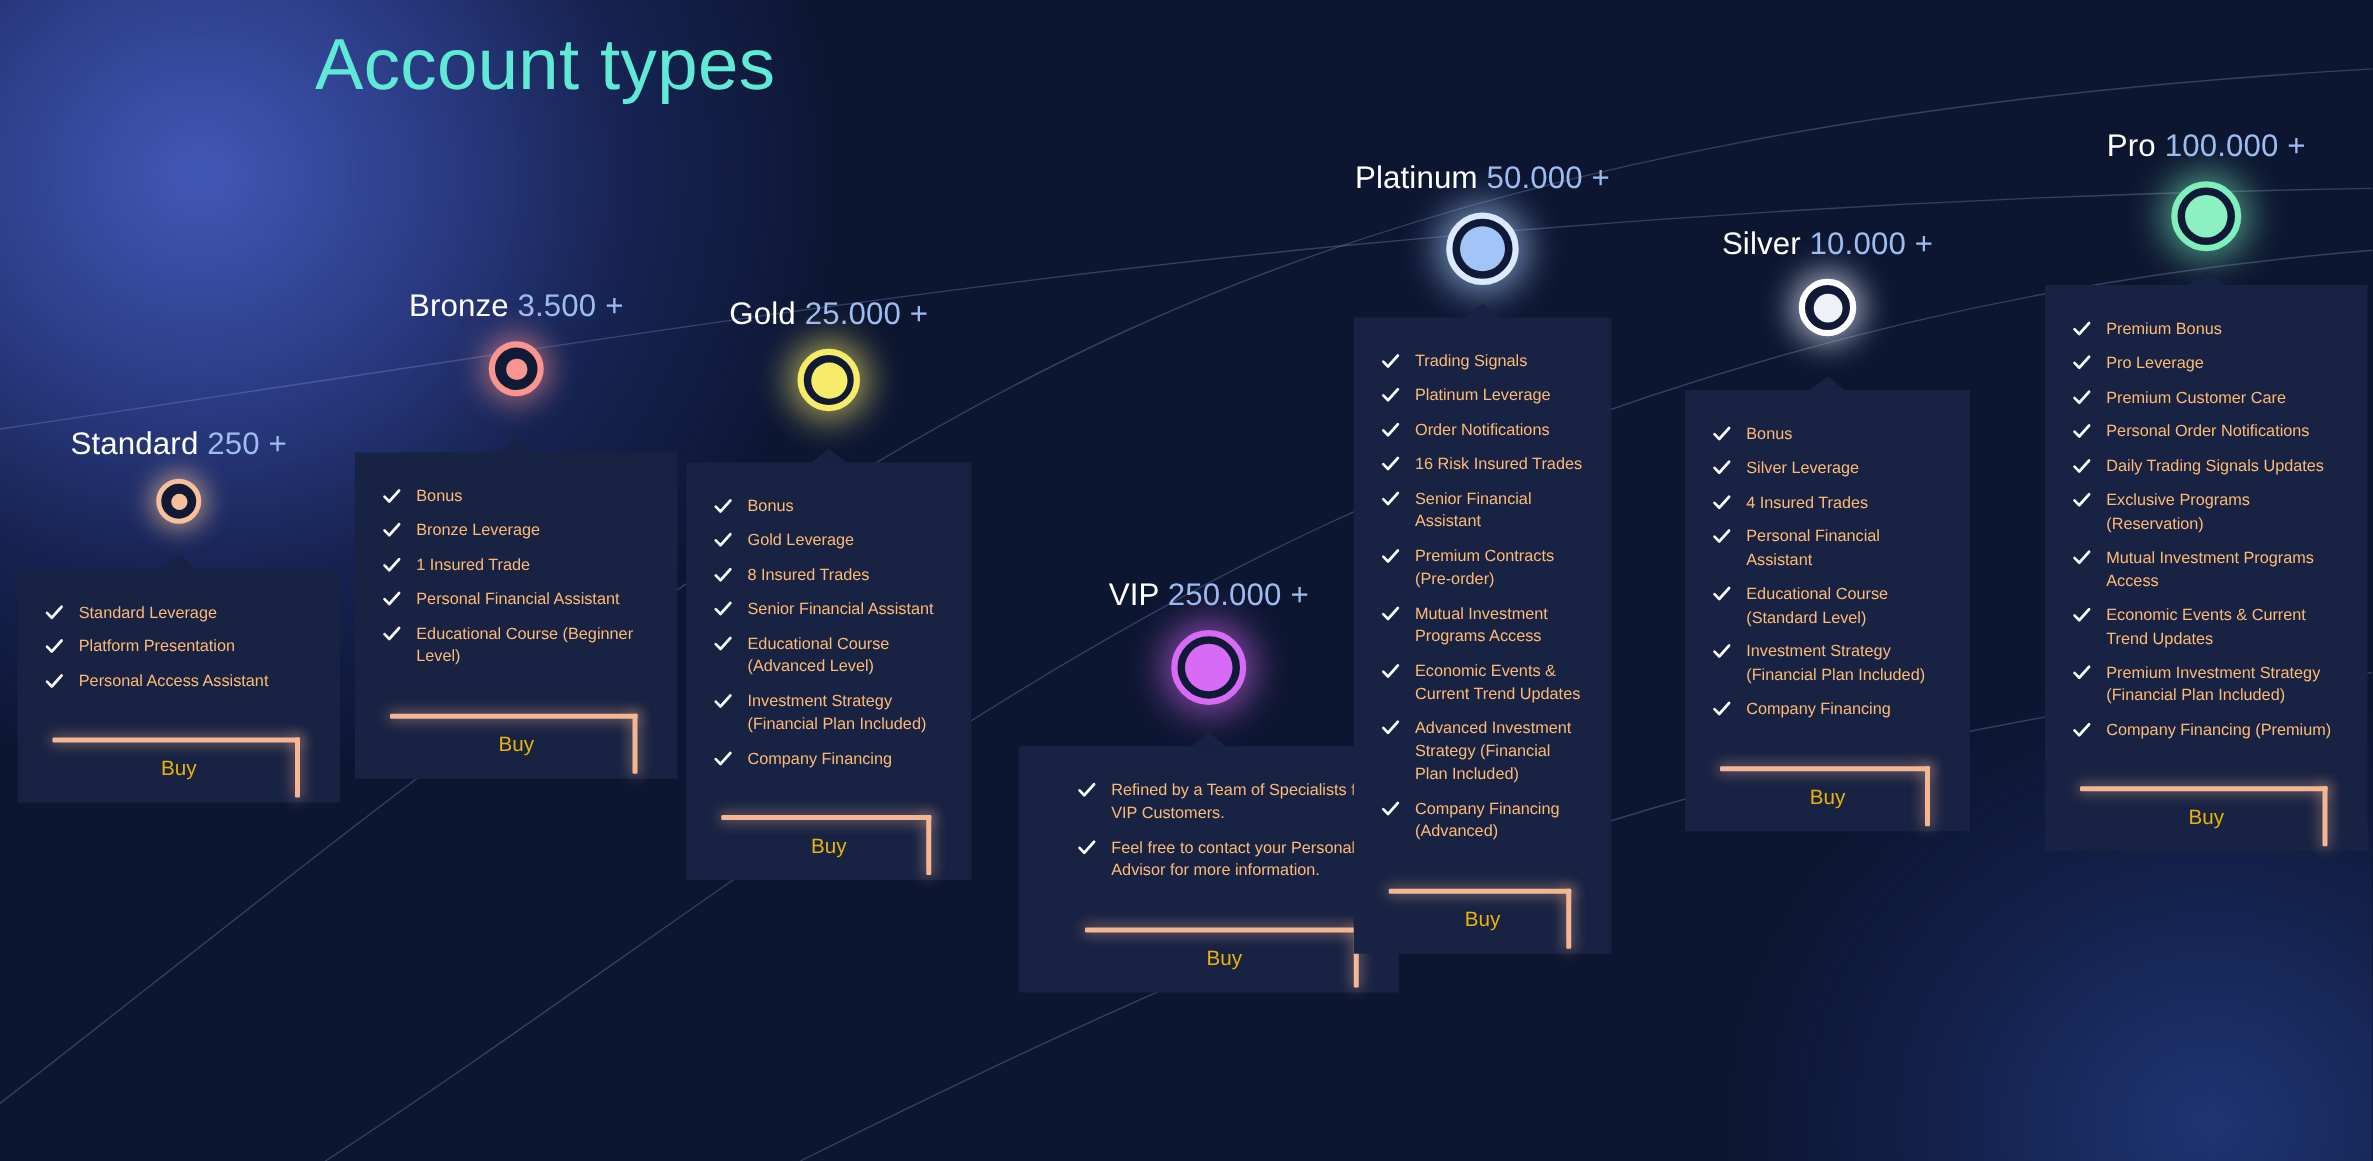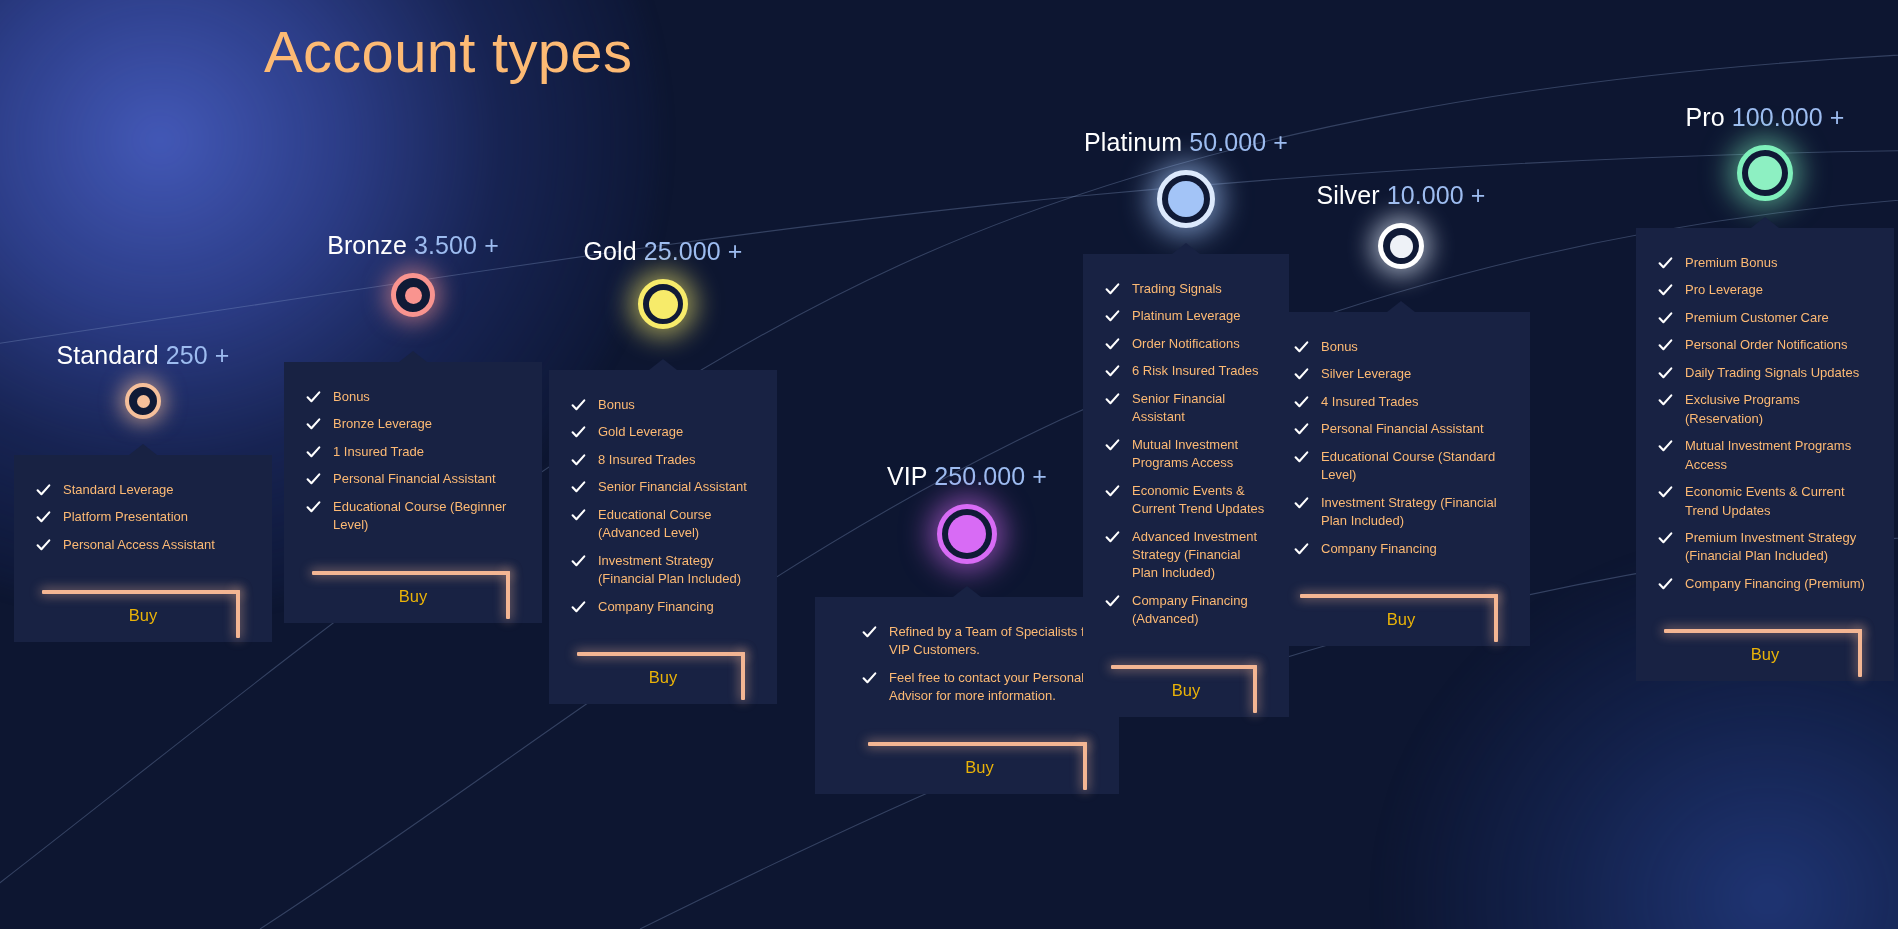"Account types" h1.title { color: #fdba74 -> #5eead4; left: 264px -> 252px }
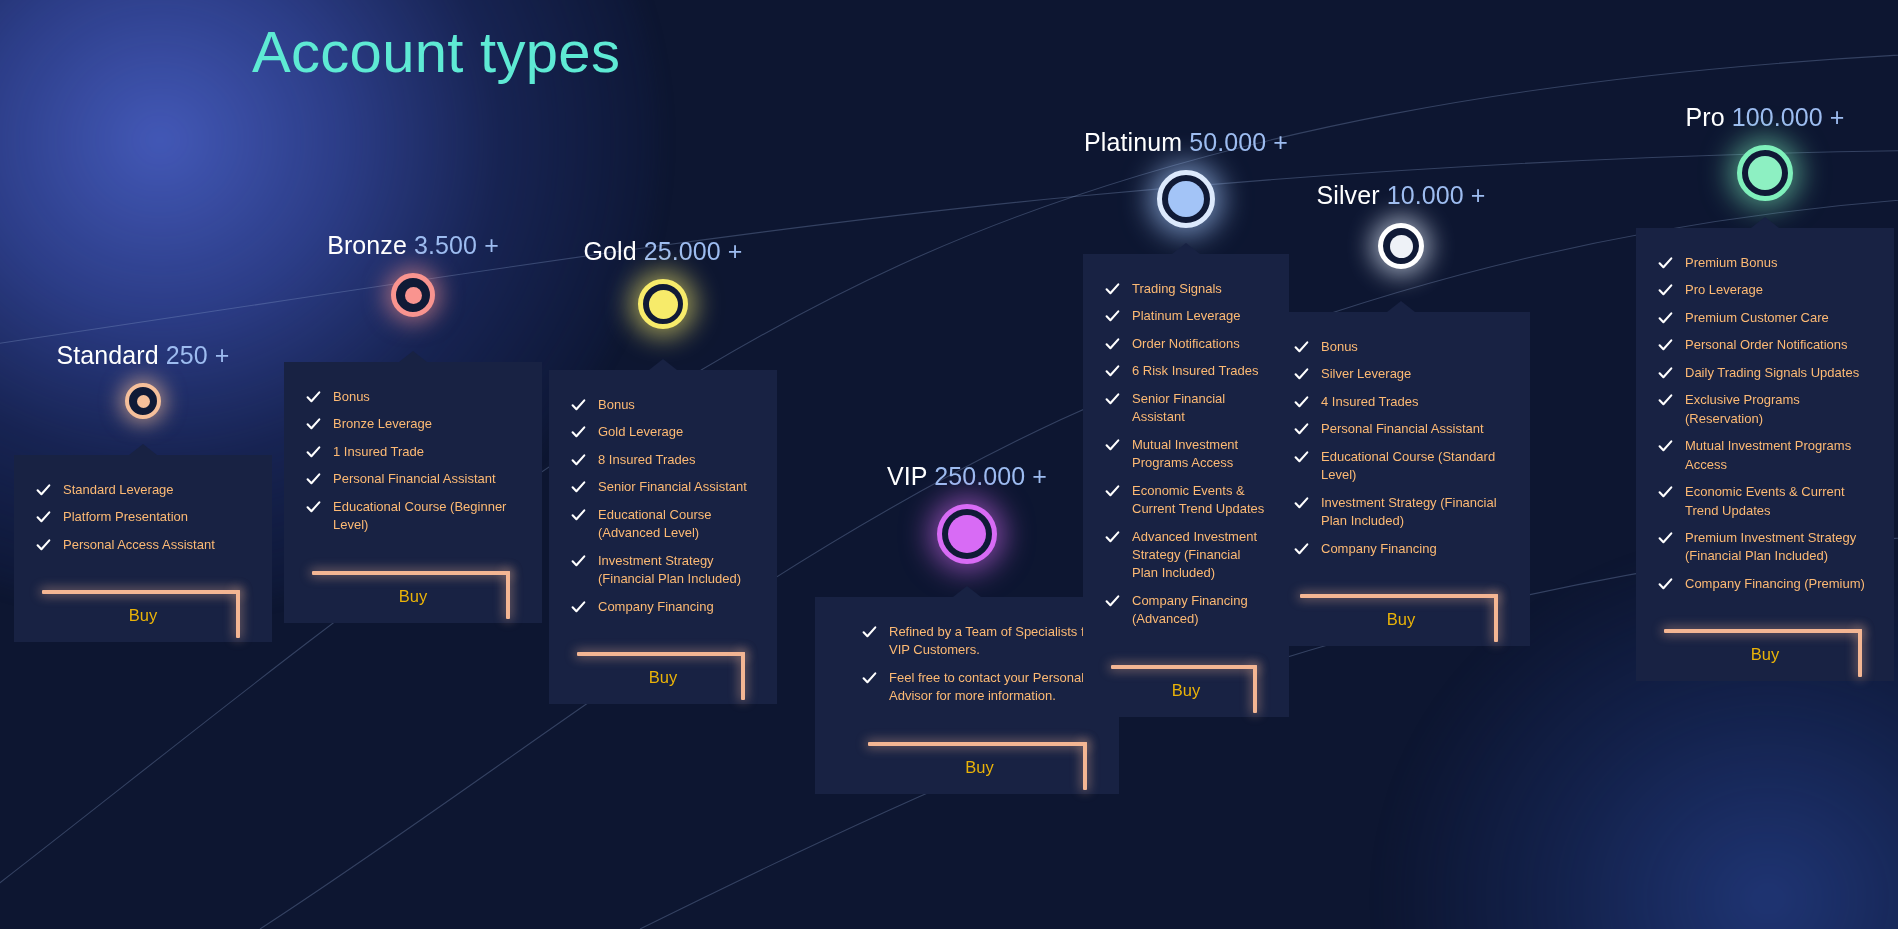"Silver 10.000 +" div.tier { left: 1272px -> 1348px; width: 258px -> 228px }
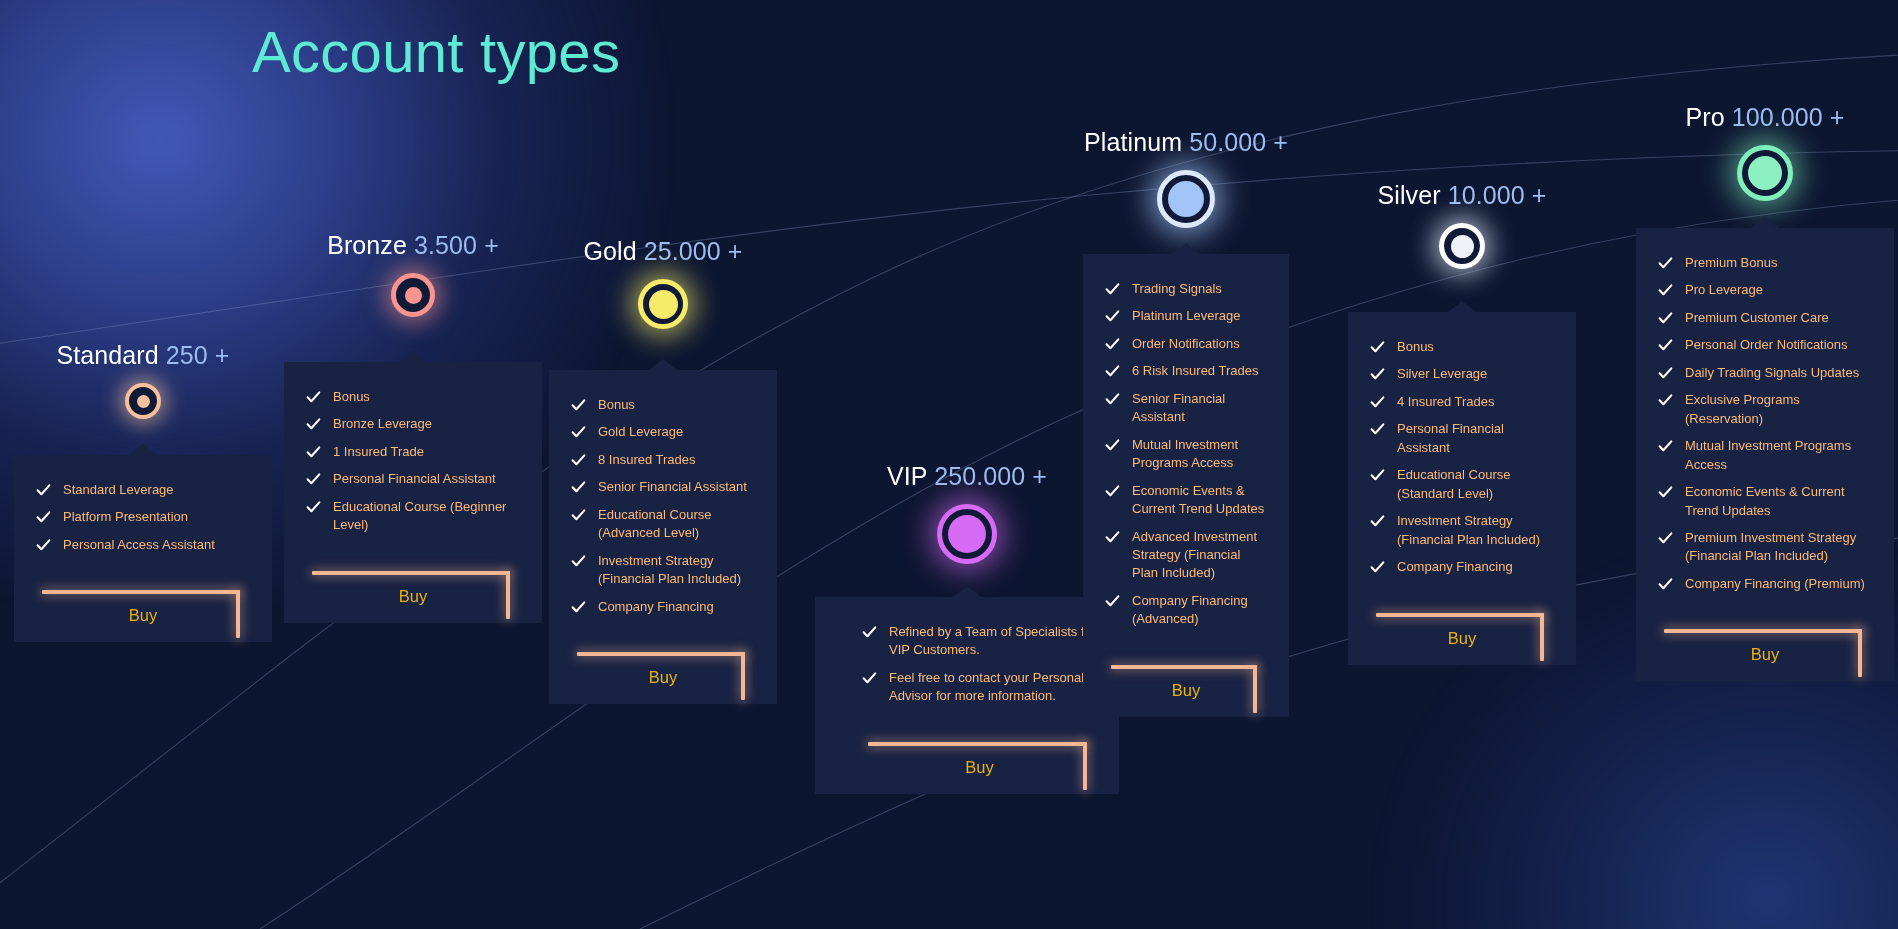"6 Risk Insured Trades" span { text: 6 -> 16 }
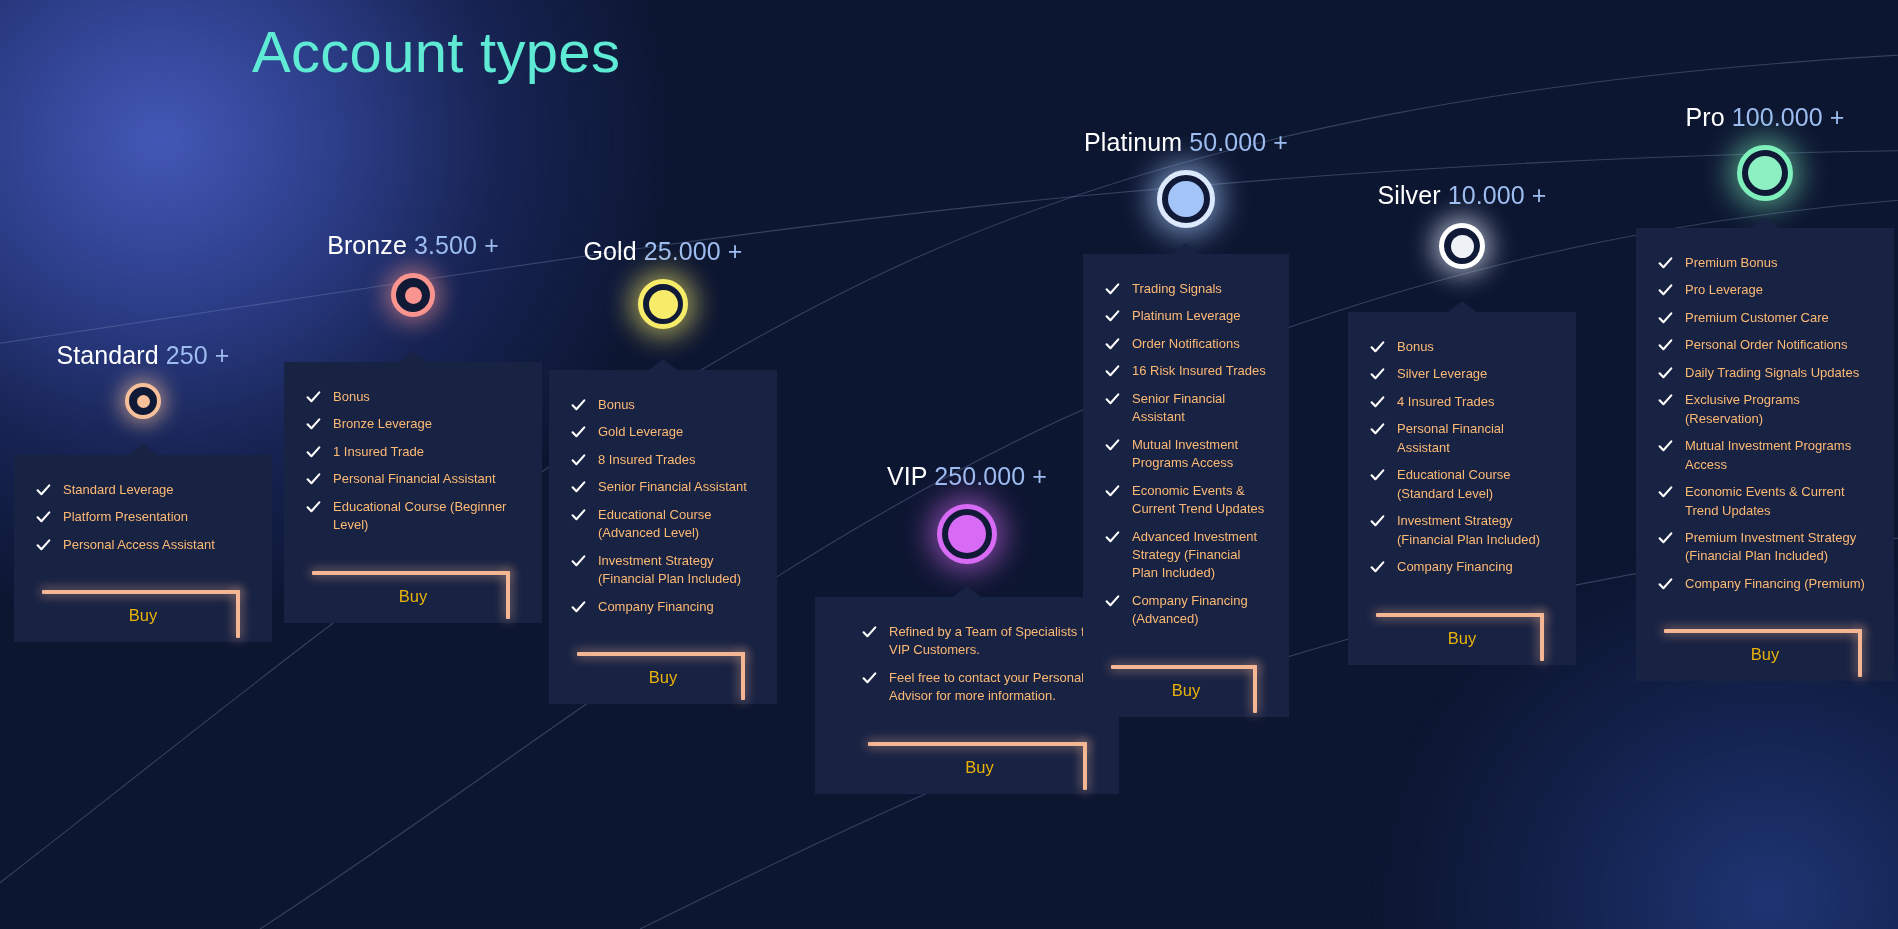"Premium Contracts (Pre-order)" li { html: none -> <li><span> <svg> <path></path> </svg> </span><span>Premium Contracts (Pre-order)</span></li> }
